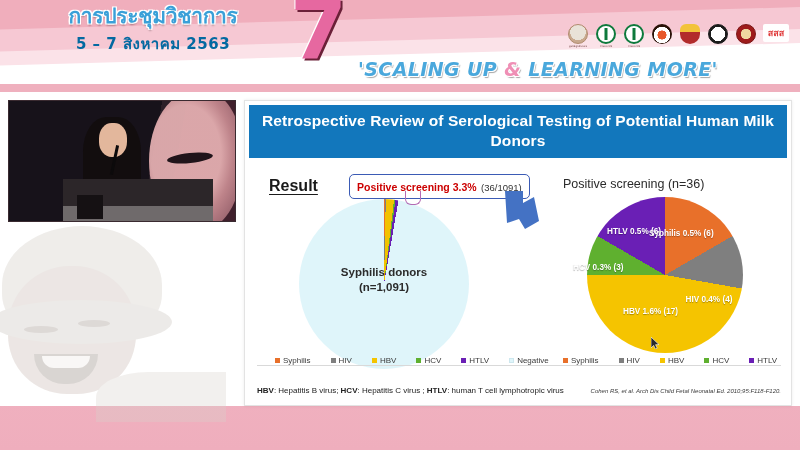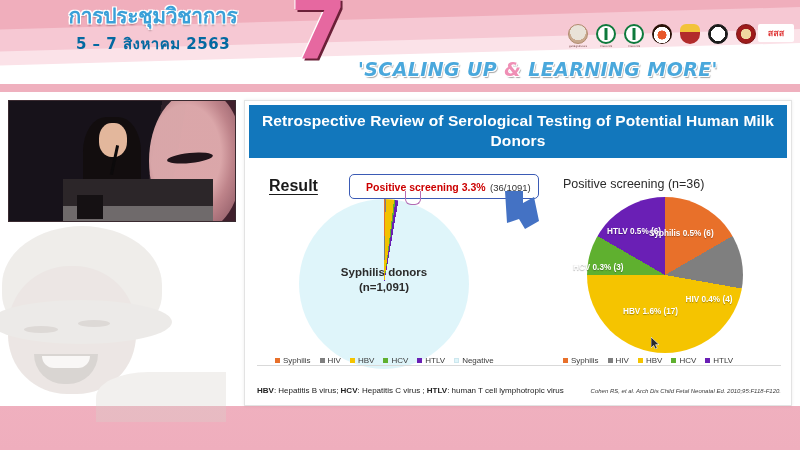"สสส" .lg8 .mark { width: 36px -> 26px }
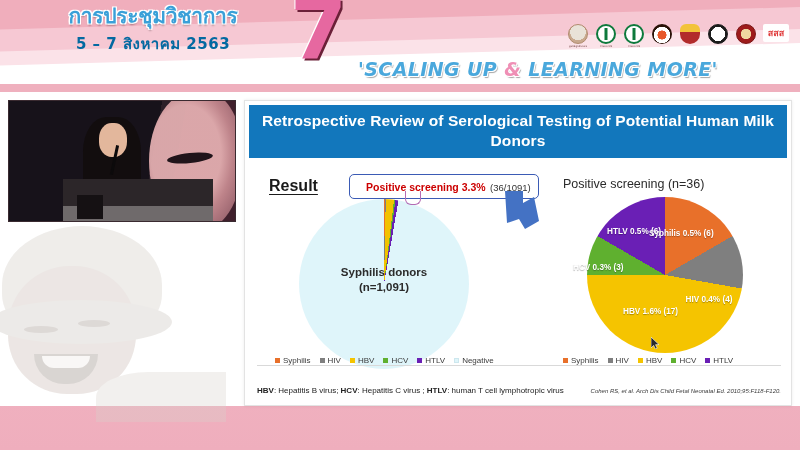"Positive screening 3.3%" .callout .pct { margin-left: 9px -> none }
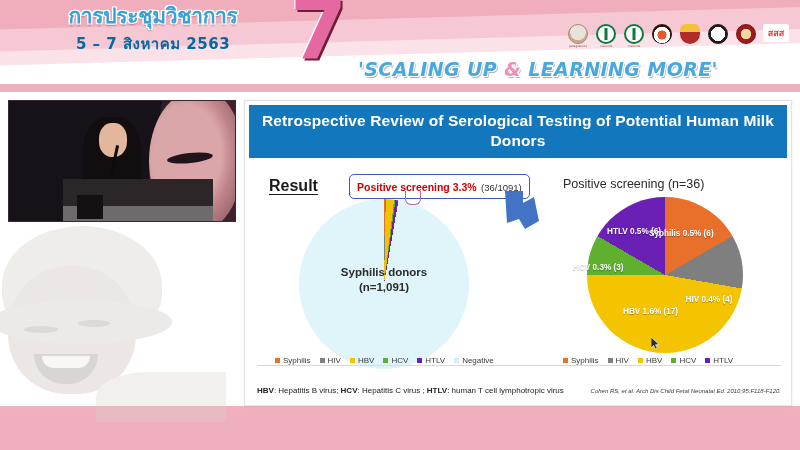"Syphilis" .legend { gap: 9px -> 20px }
